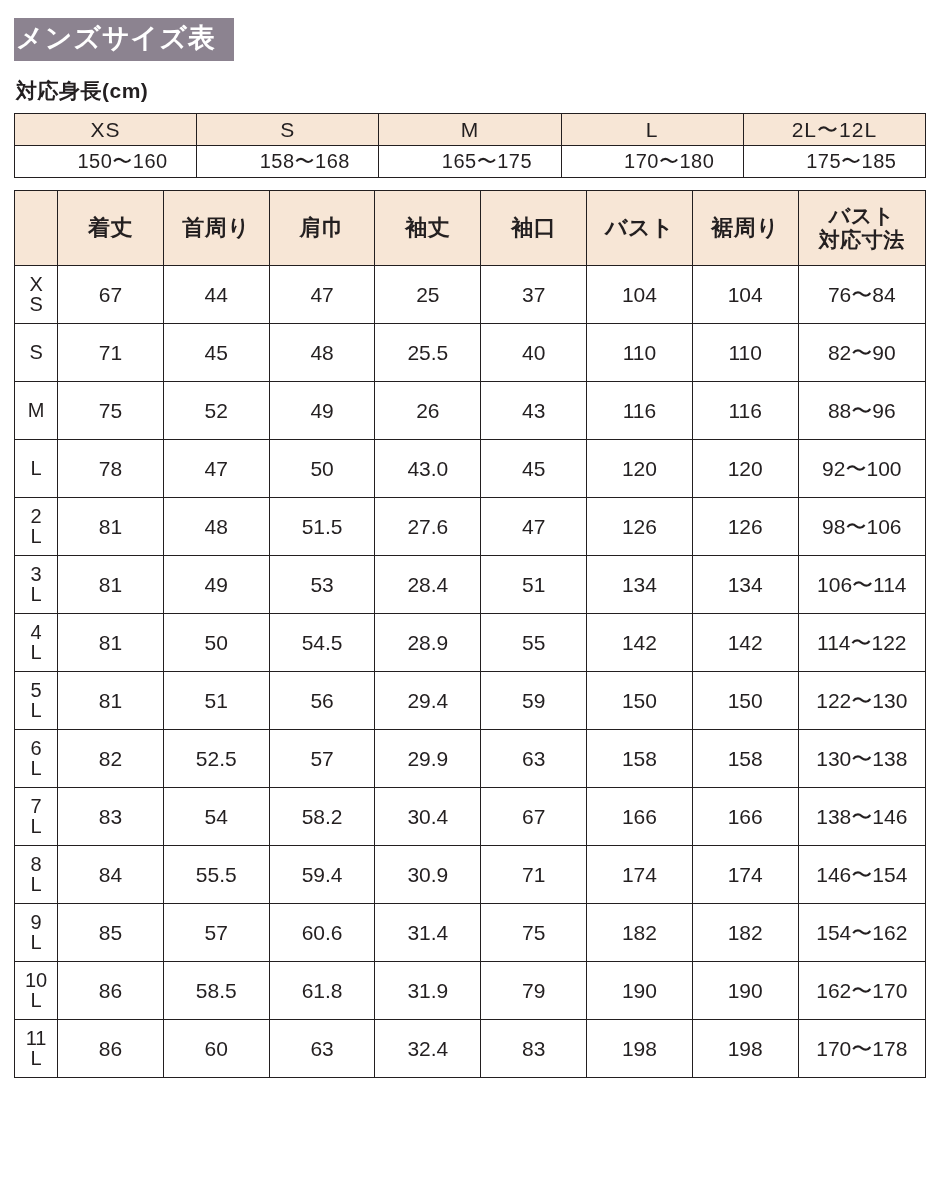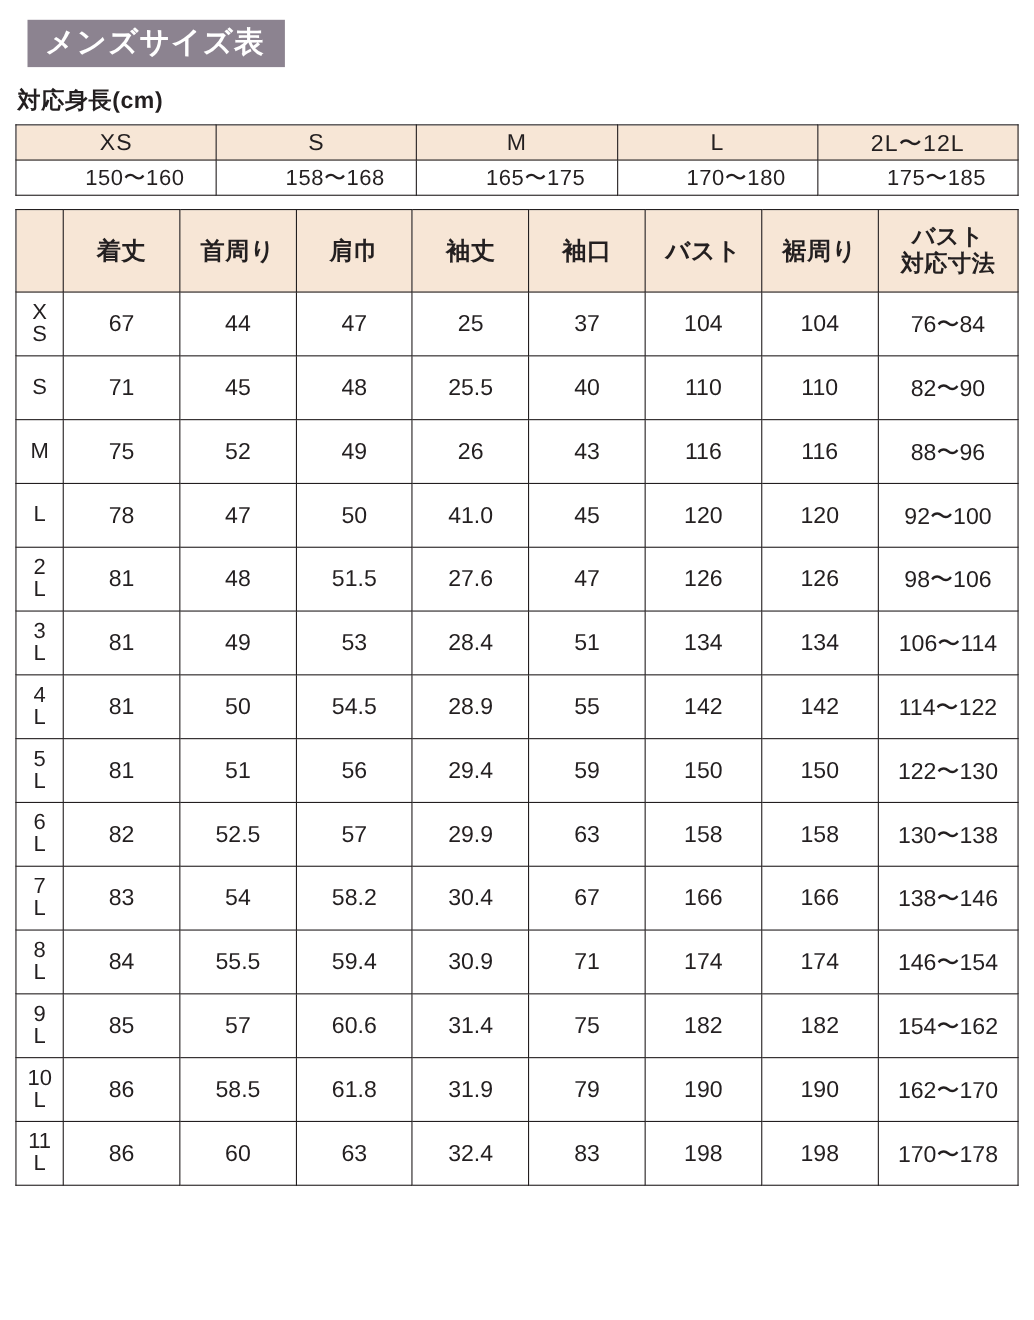"メンズサイズ表" .title-banner { margin-left: 11px -> none; padding: 7px 18px 9px 16px -> 7px 18px 9px 2px }
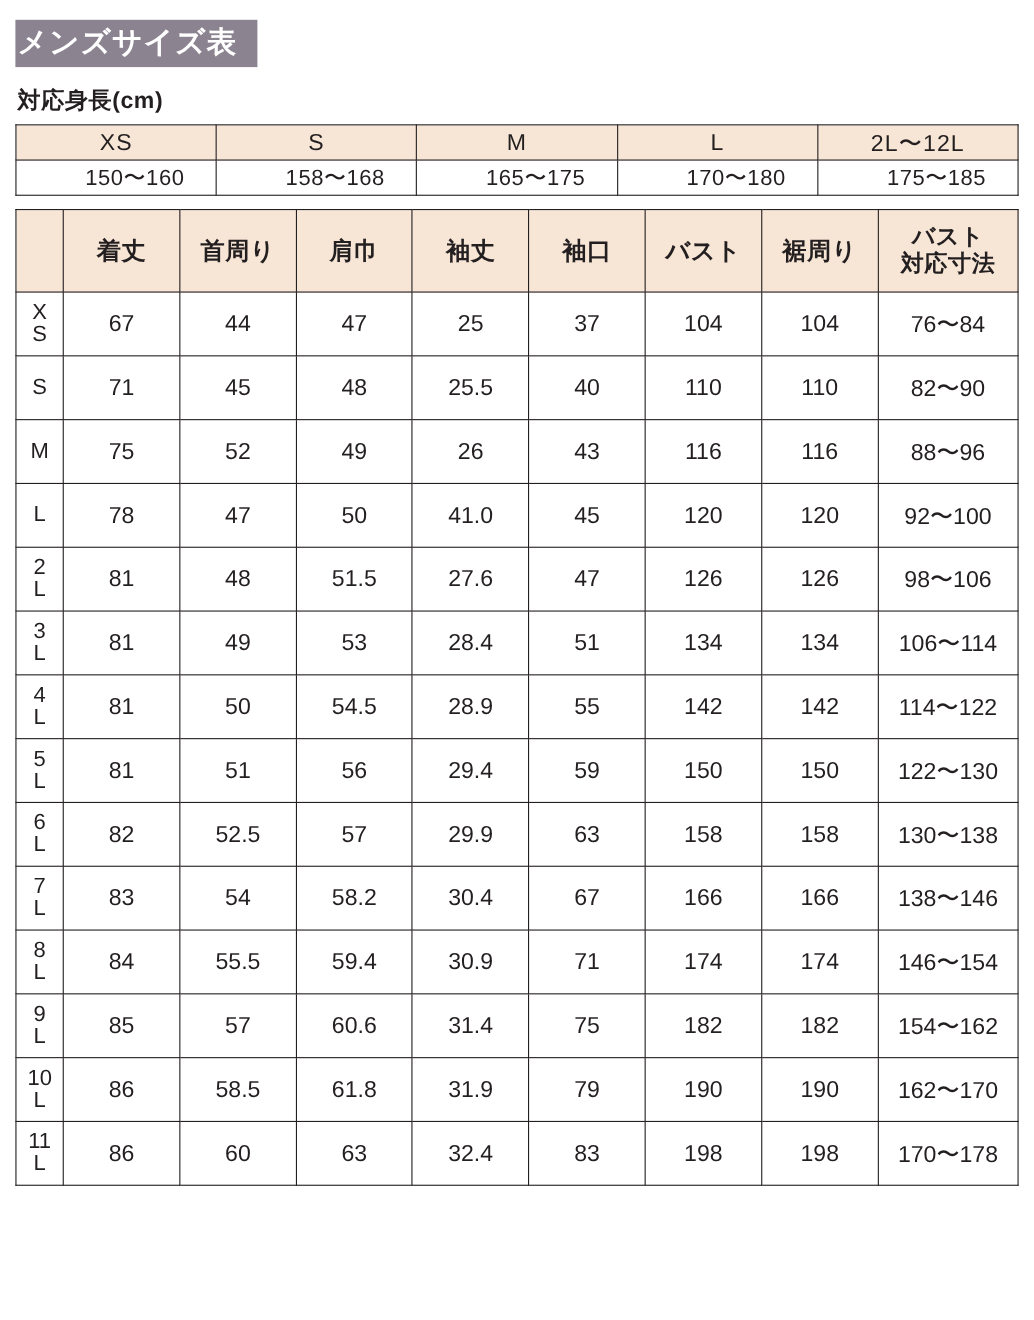"41.0" td { text: 41.0 -> 43.0 }
